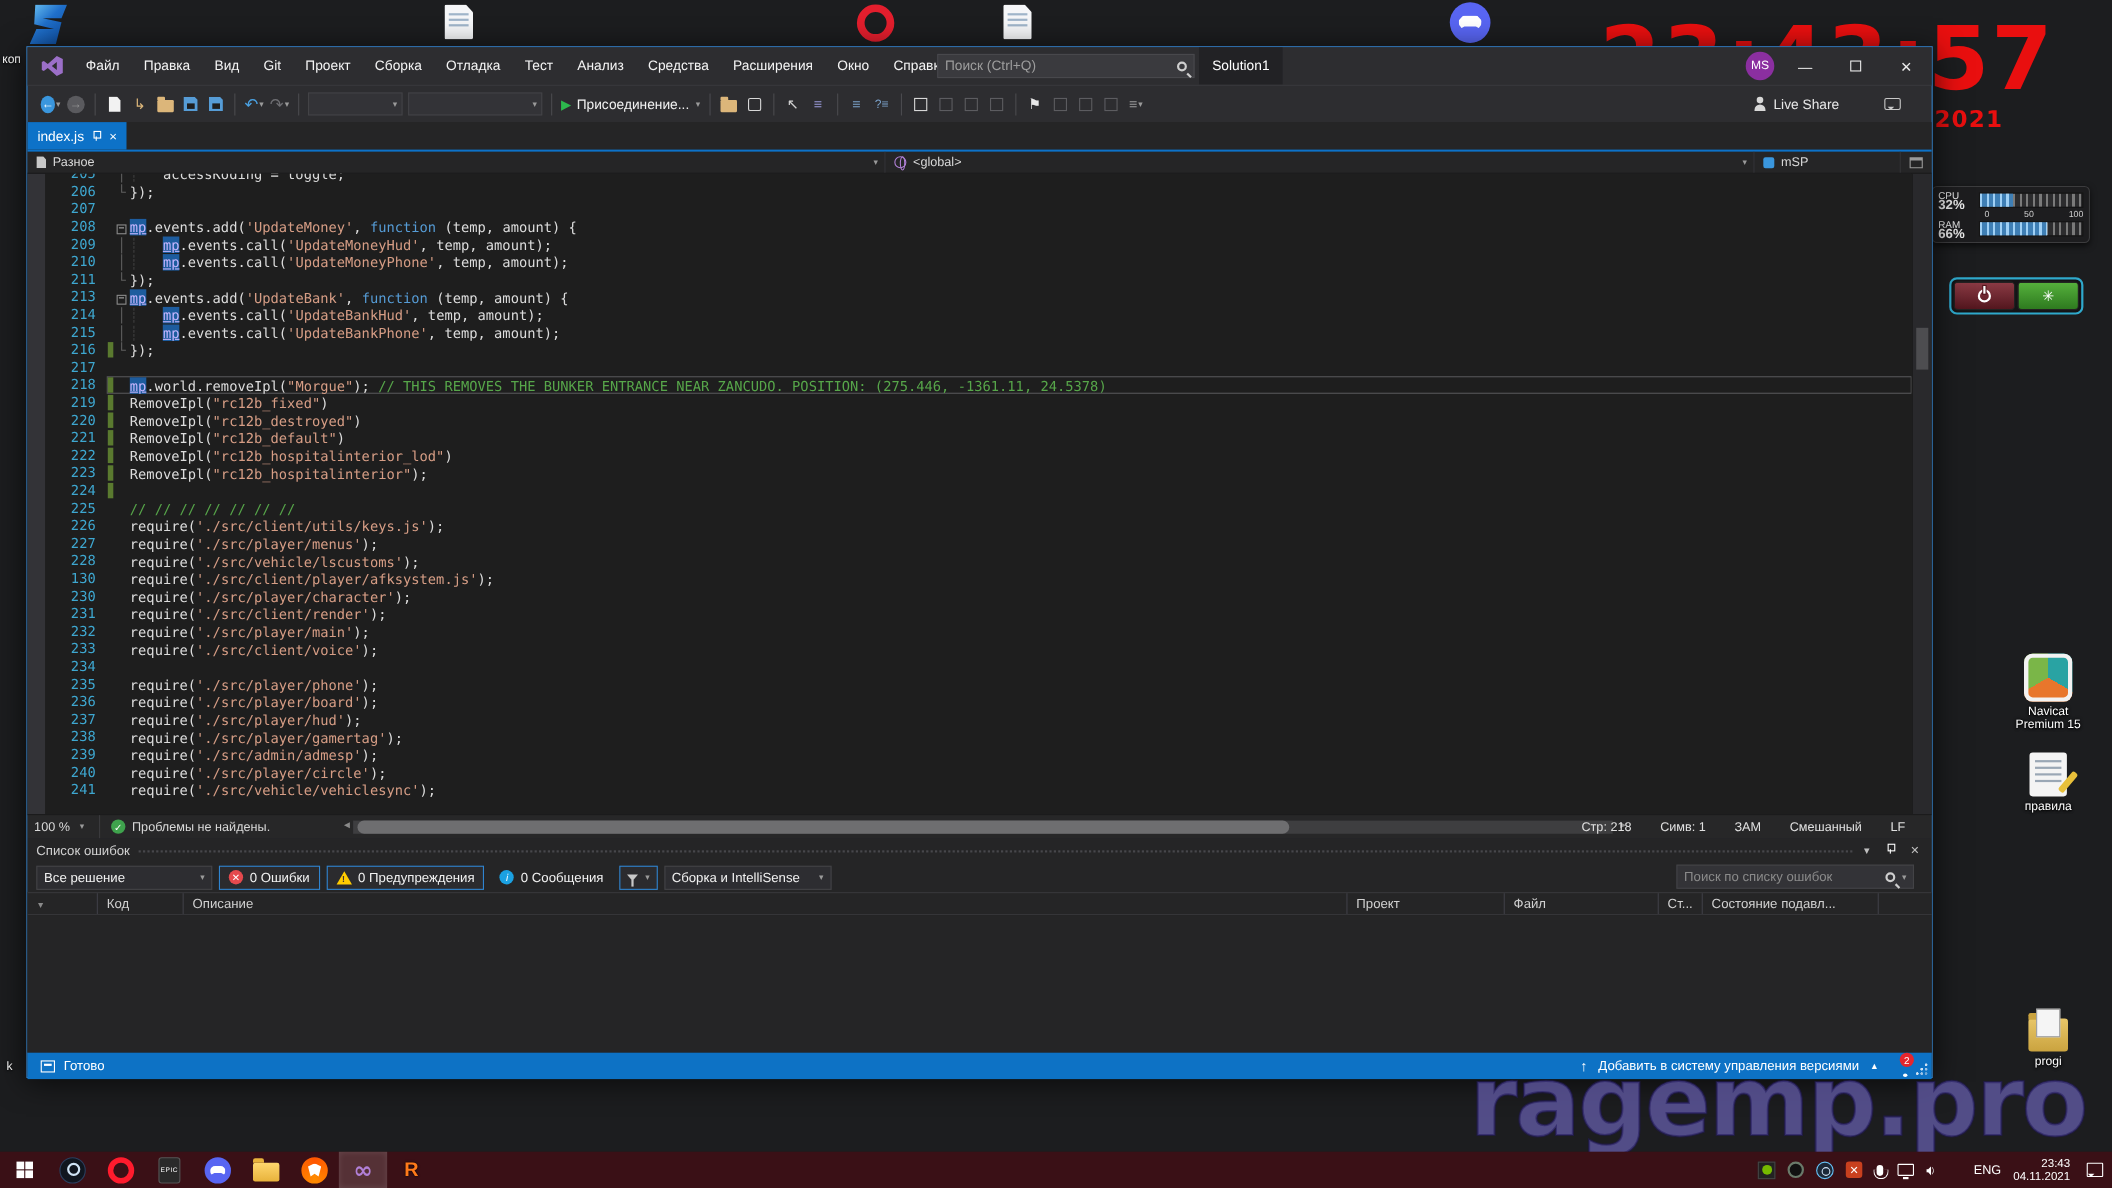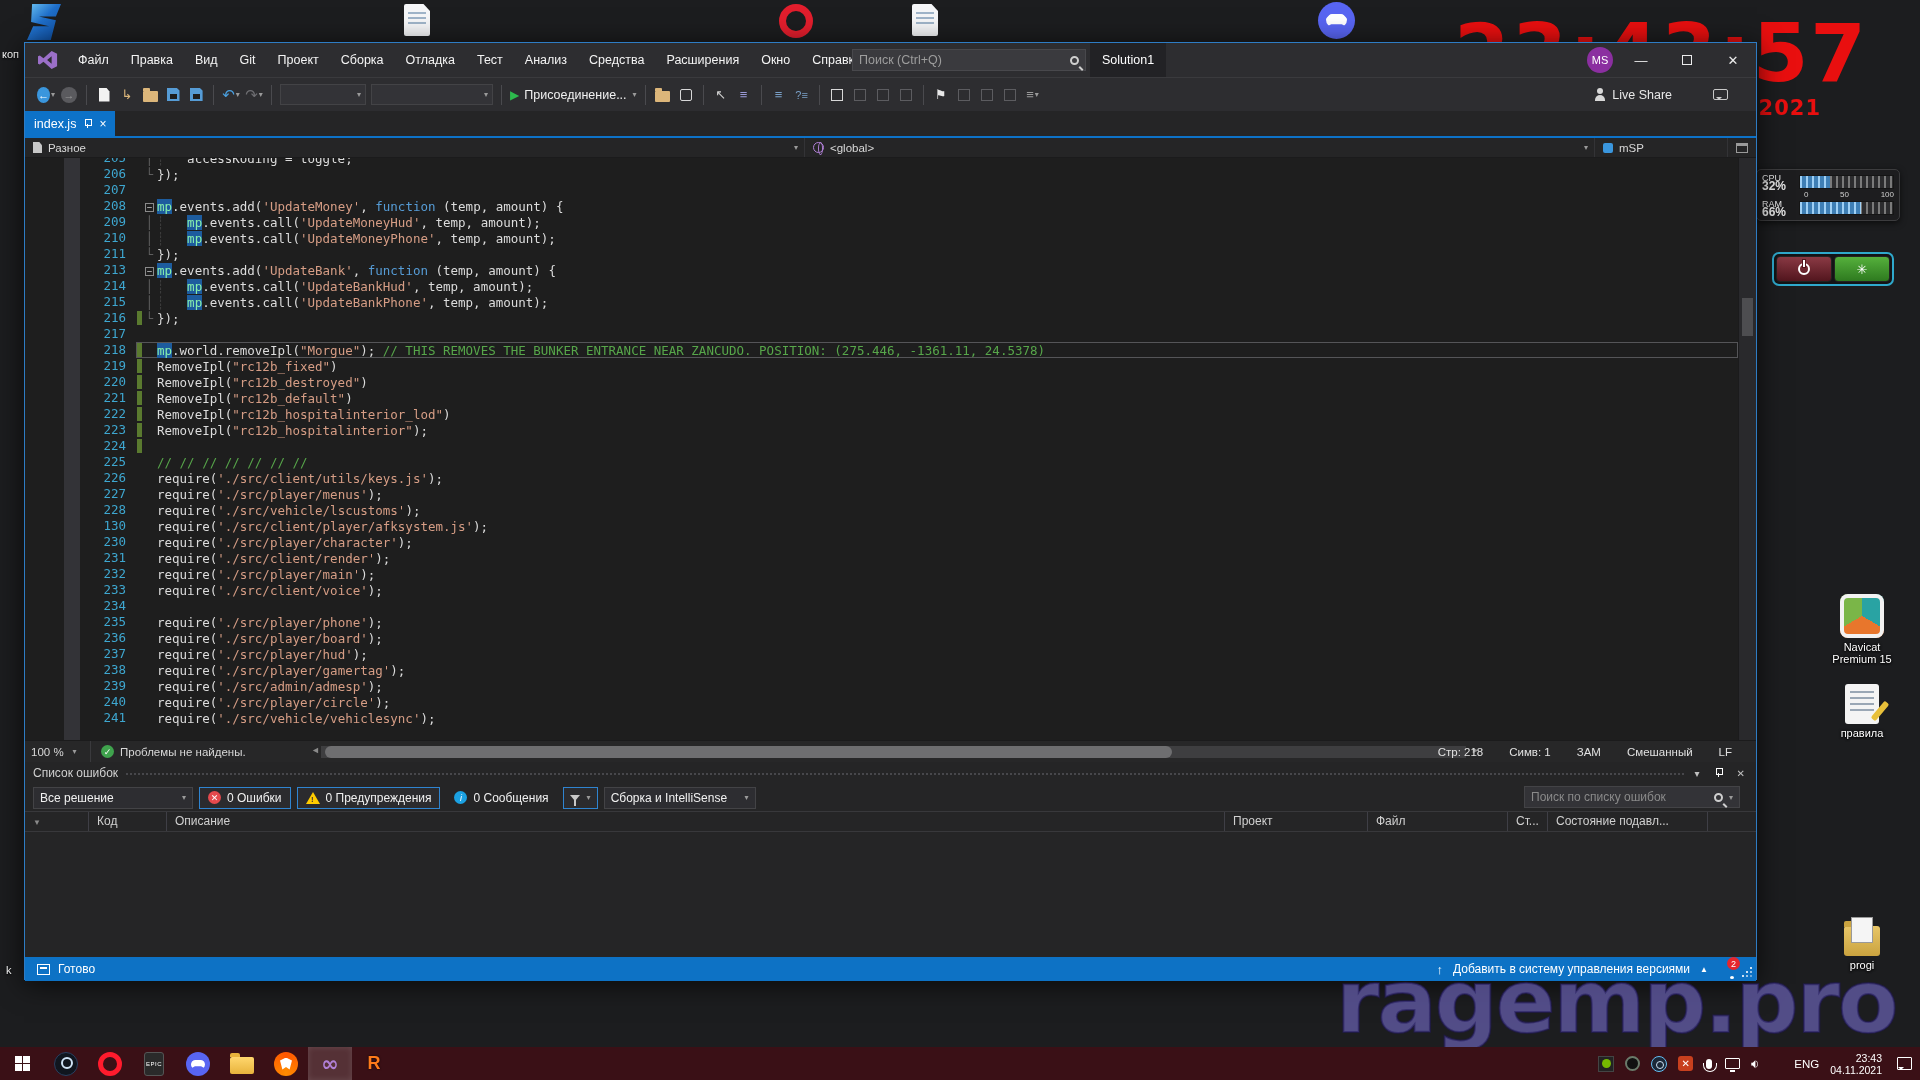"205" .codecol { margin-left: 39px -> none }
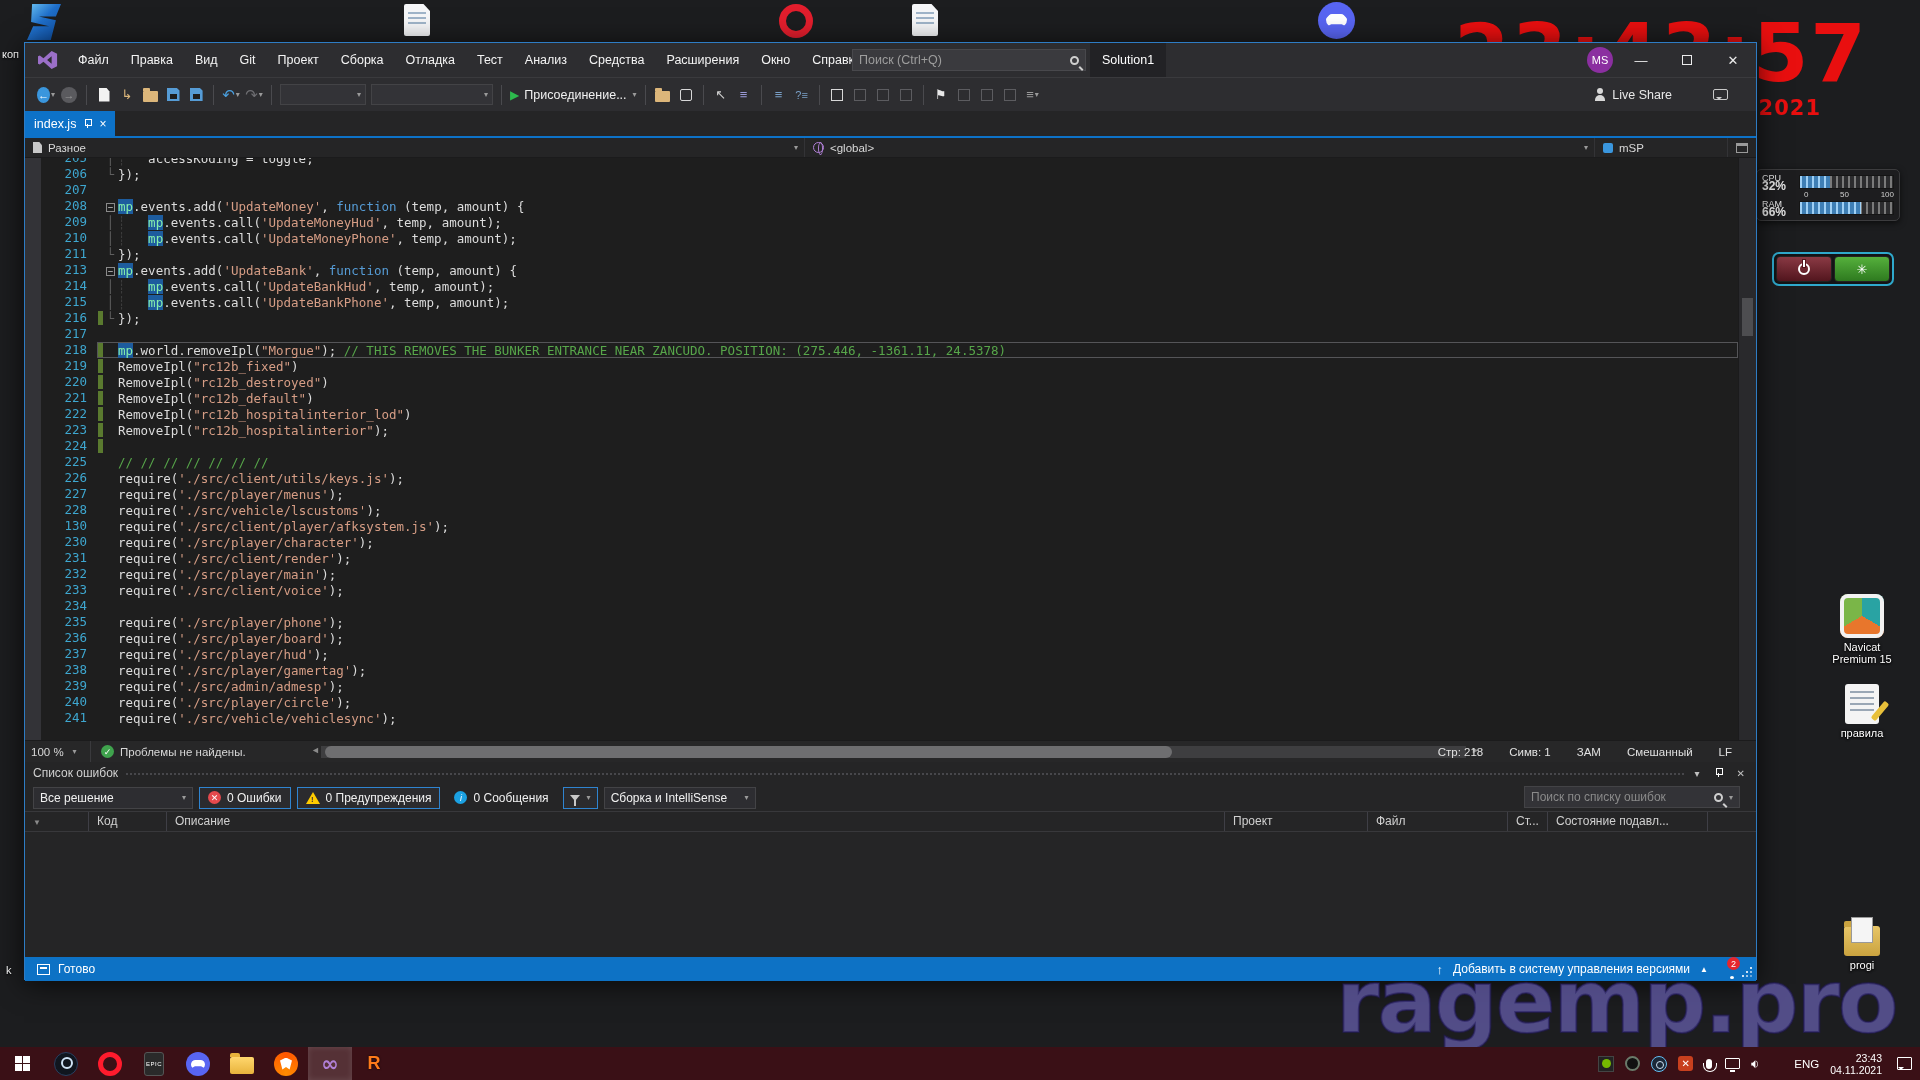"mp" .tk-m { color: #86efac -> #c4b5fd; text-decoration: none -> underline }
